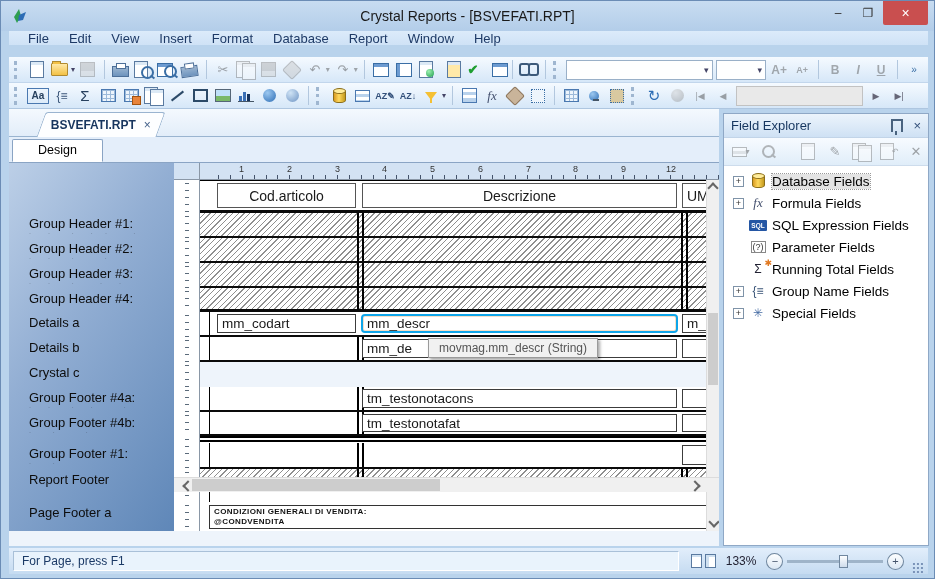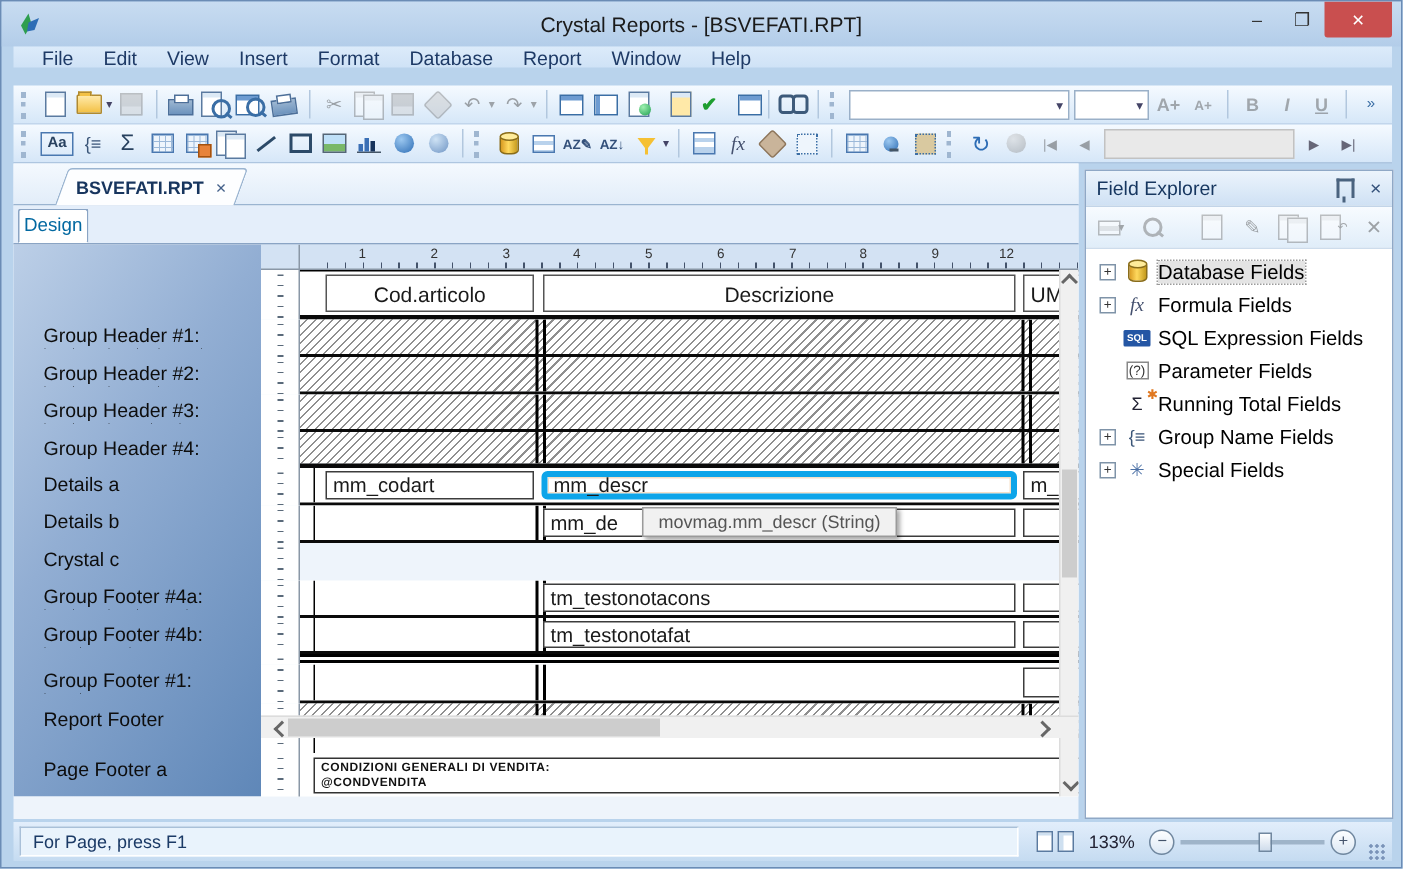"Design" .designtab { color: #0369a1 -> #000000; padding: 3px 3px 4px -> 3px 25px 4px }
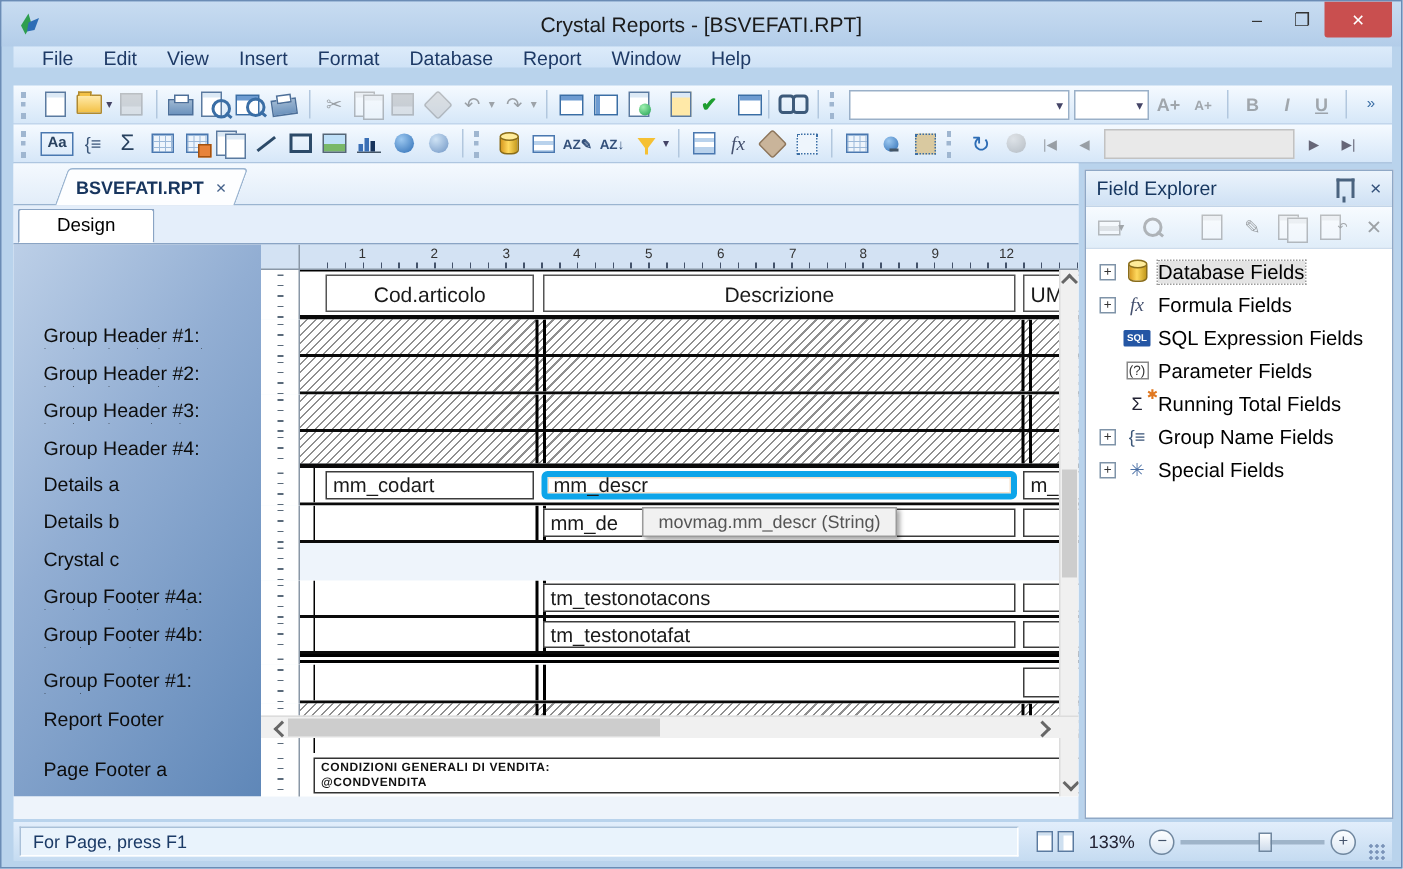"mm_descr" .fbox.sel { border: 4px solid #0ea5e9 -> 2px solid #0ea5e9 }
